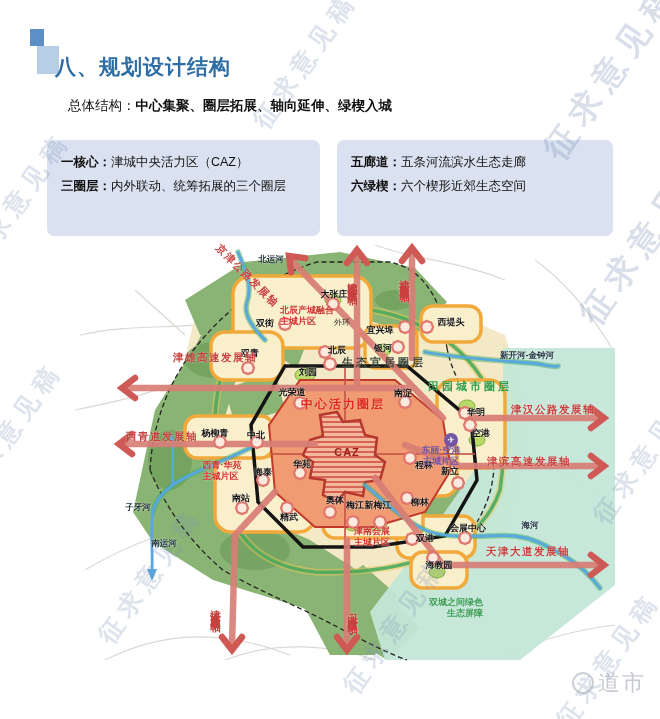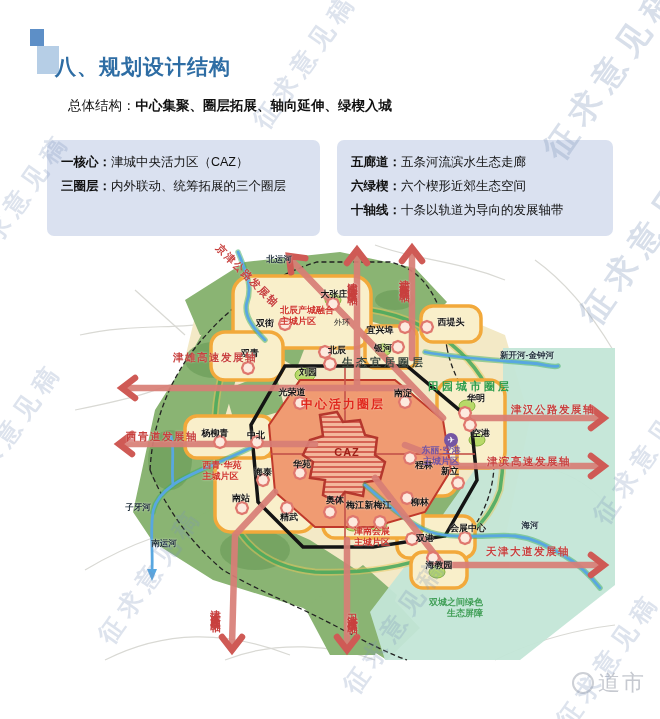"十轴线：十条以轨道为导向的发展轴带" div.row { html: <div><b>十轴线：</b><span>十条以轨道为导向的发展轴带</span></div> -> none }
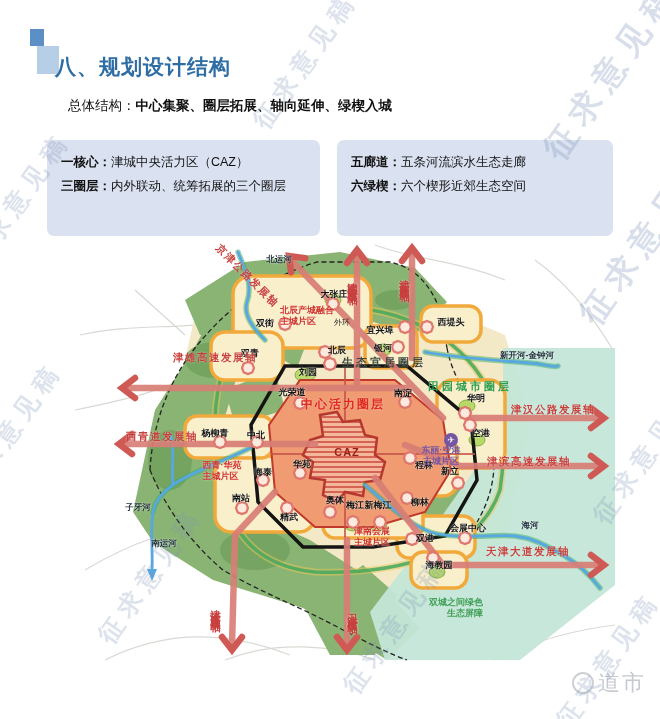"北运河" div.lab { left: 204px -> 196px }
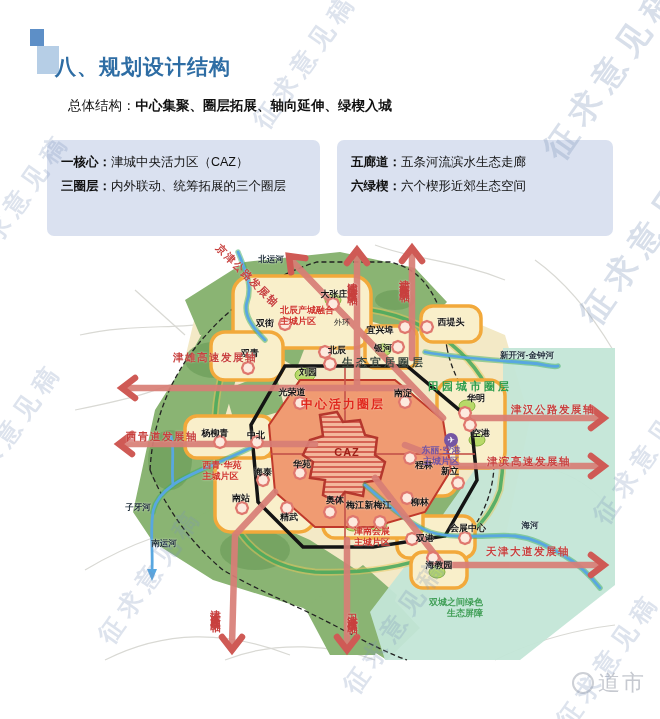"华明" div.lab { top: 158px -> 172px }
